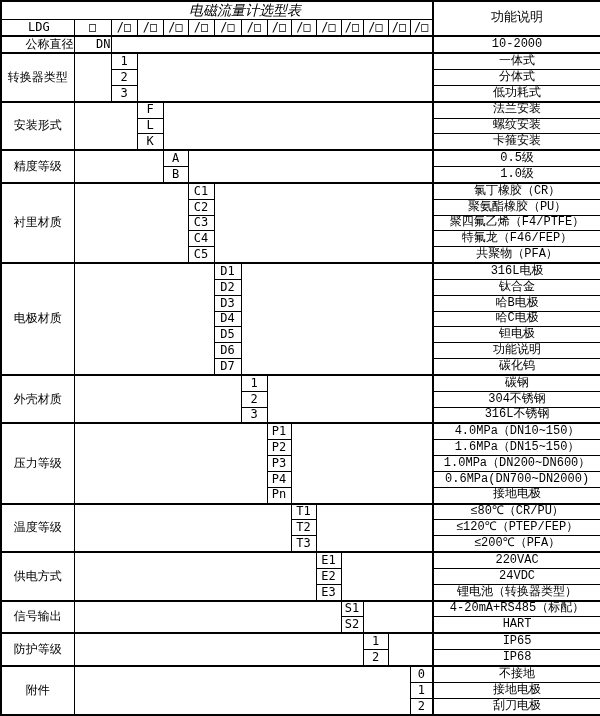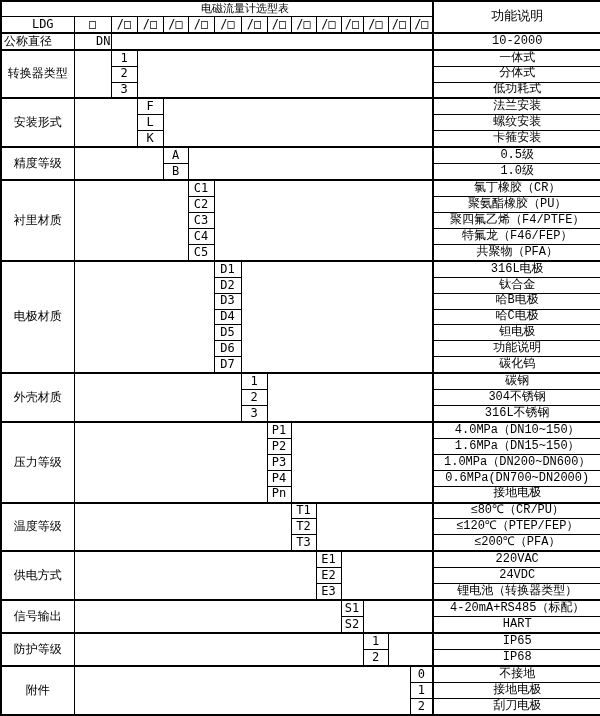"电磁流量计选型表" td.title { font-size: 11px -> 14px; font-style: none -> italic }
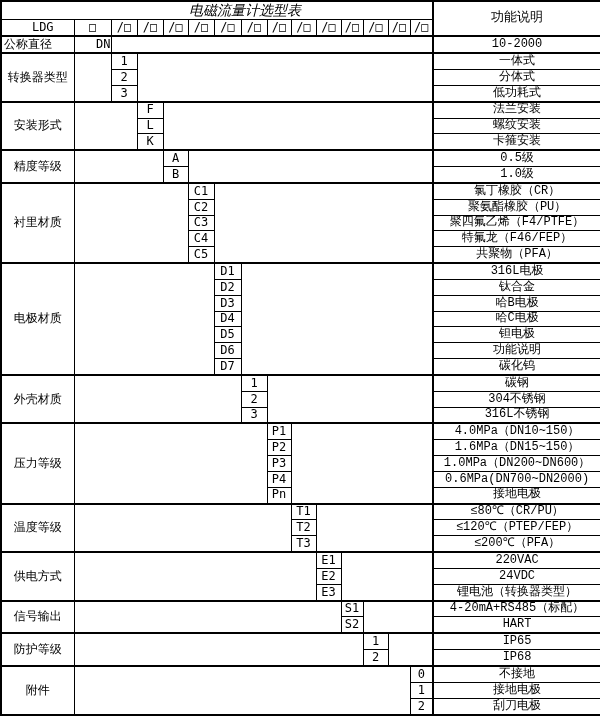"LDG" td.prefix { padding-left: 10px -> 26px; text-align: center -> left }
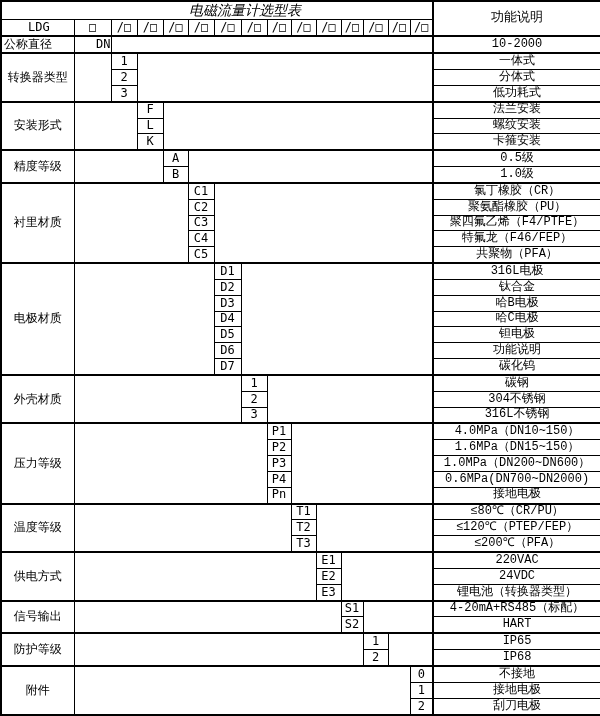"公称直径" td.cat-l { text-align: left -> right }
